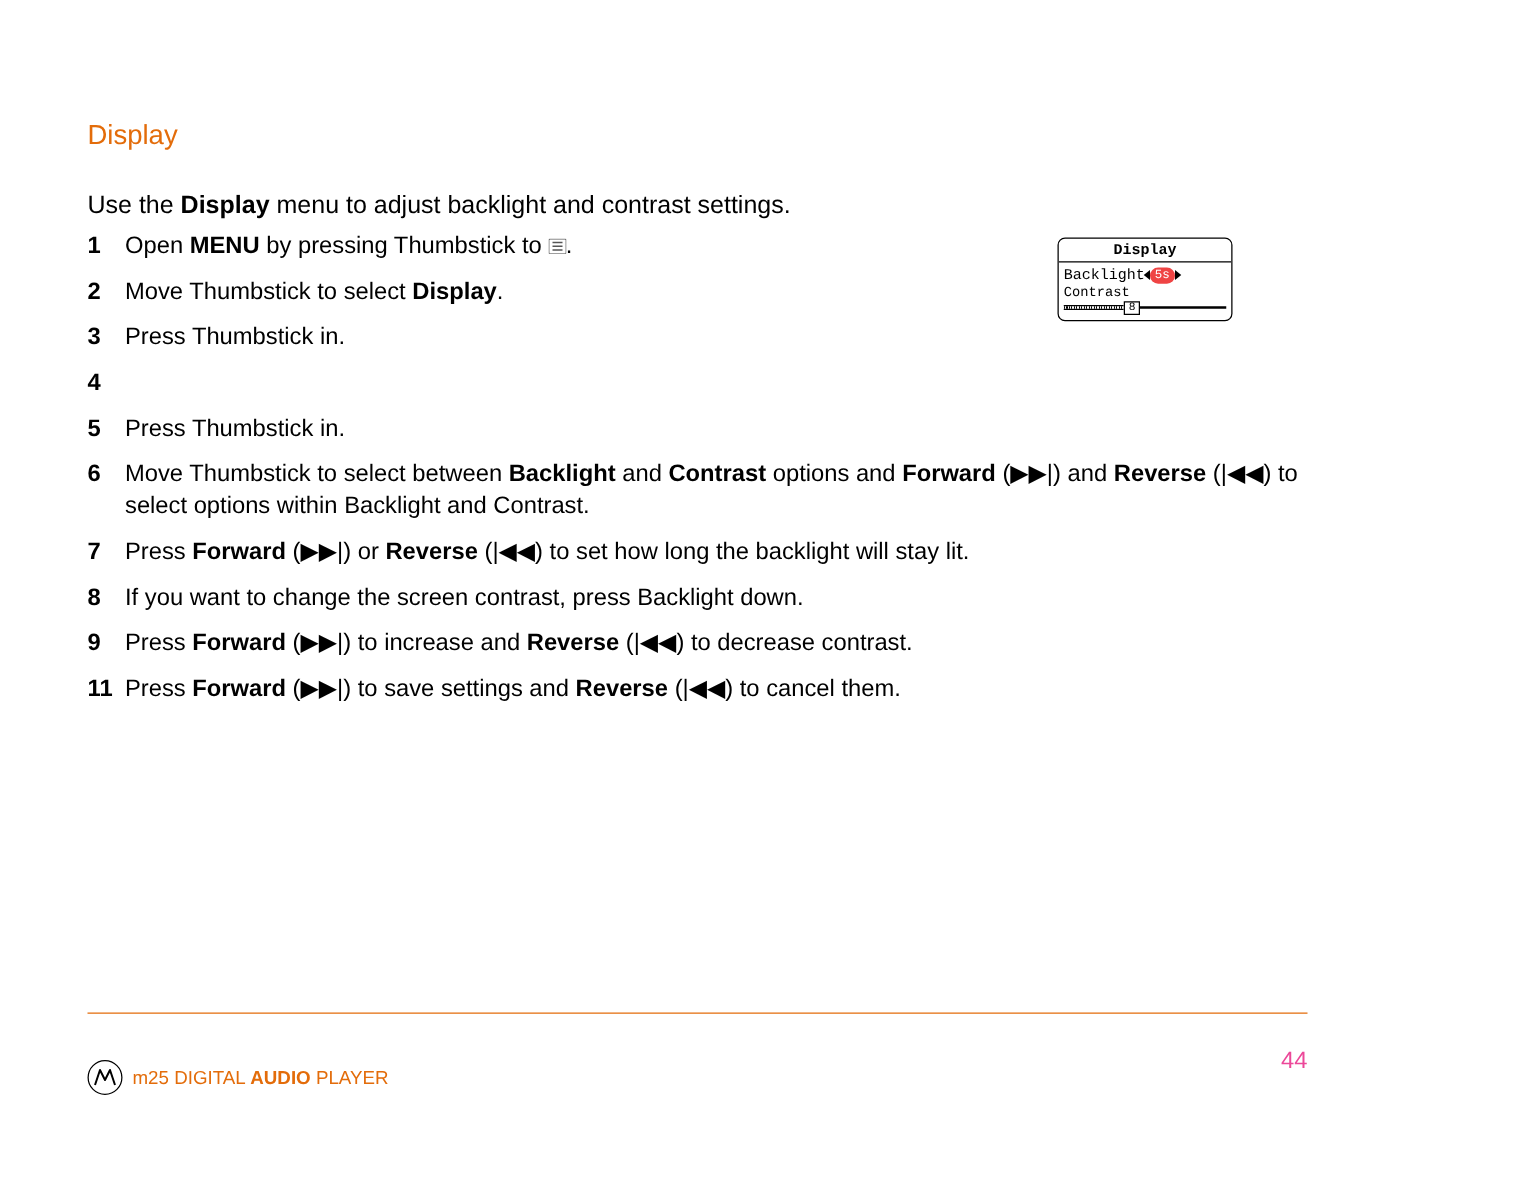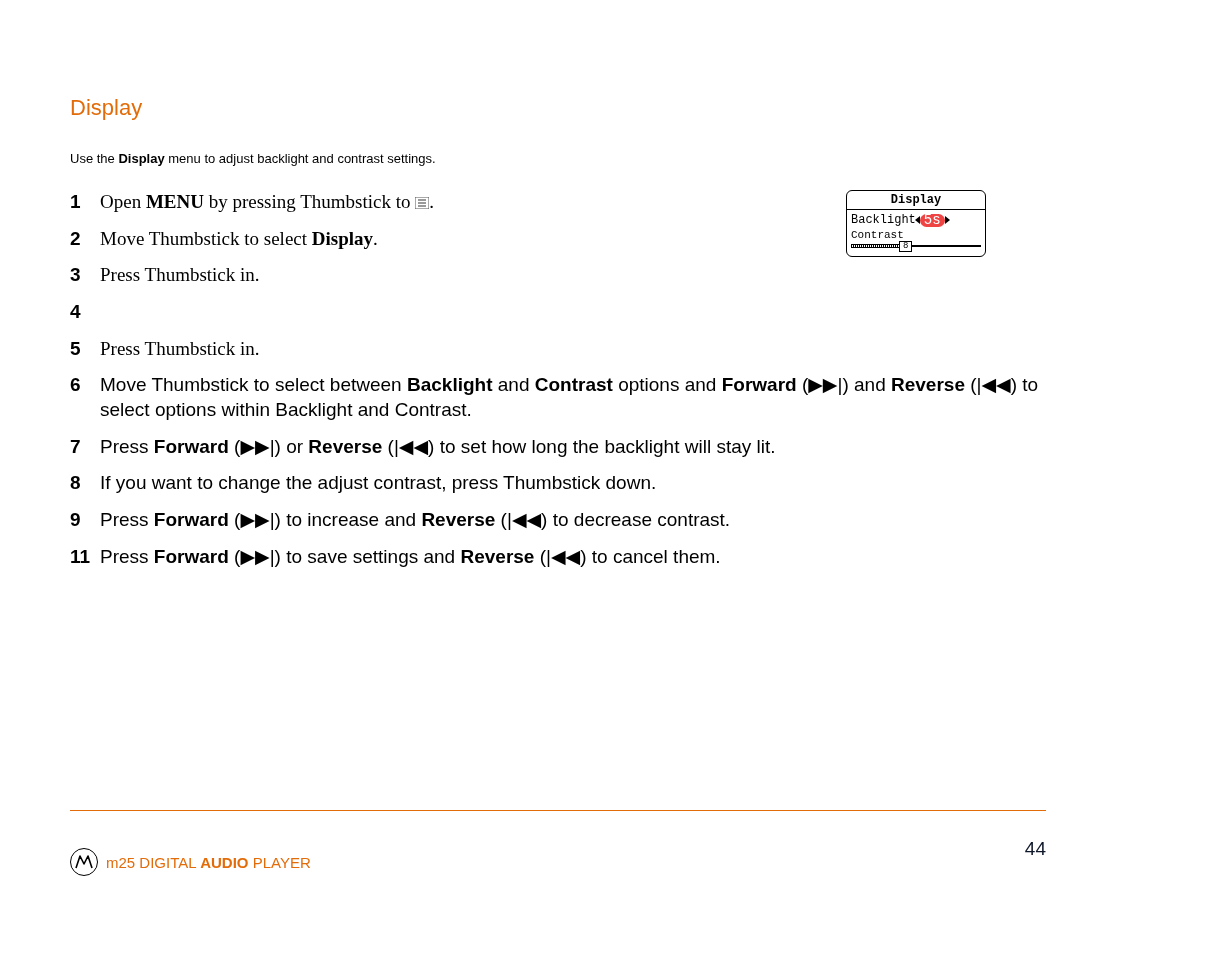"Use the Display menu to" .intro { font-size: 13px -> 20px; margin: 0 0 22px 0 -> 0 0 8px 0 }
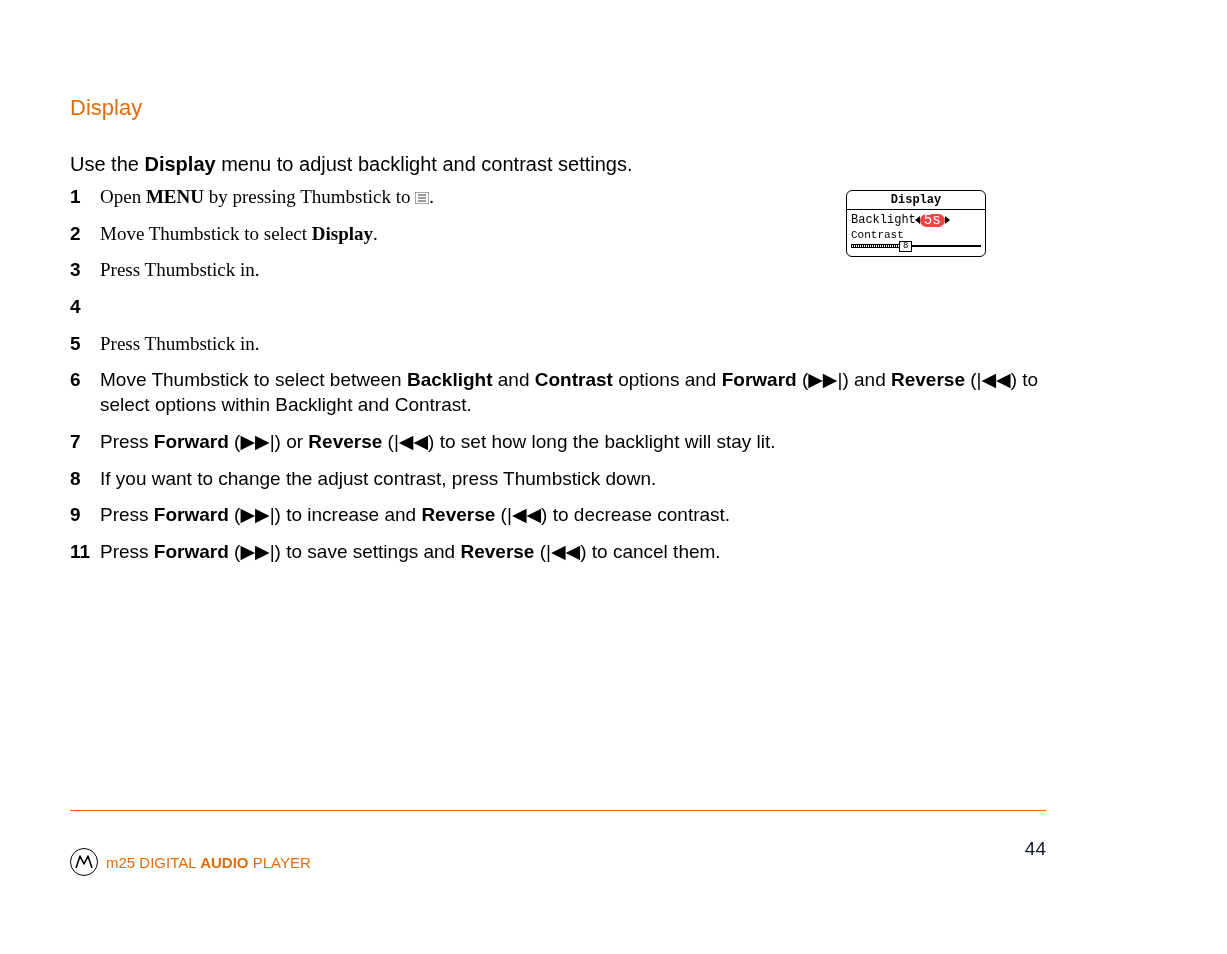"Open MENU by pressing Thumbstick" .step-narrow .txt { font-family: Liberation Serif, serif -> none }
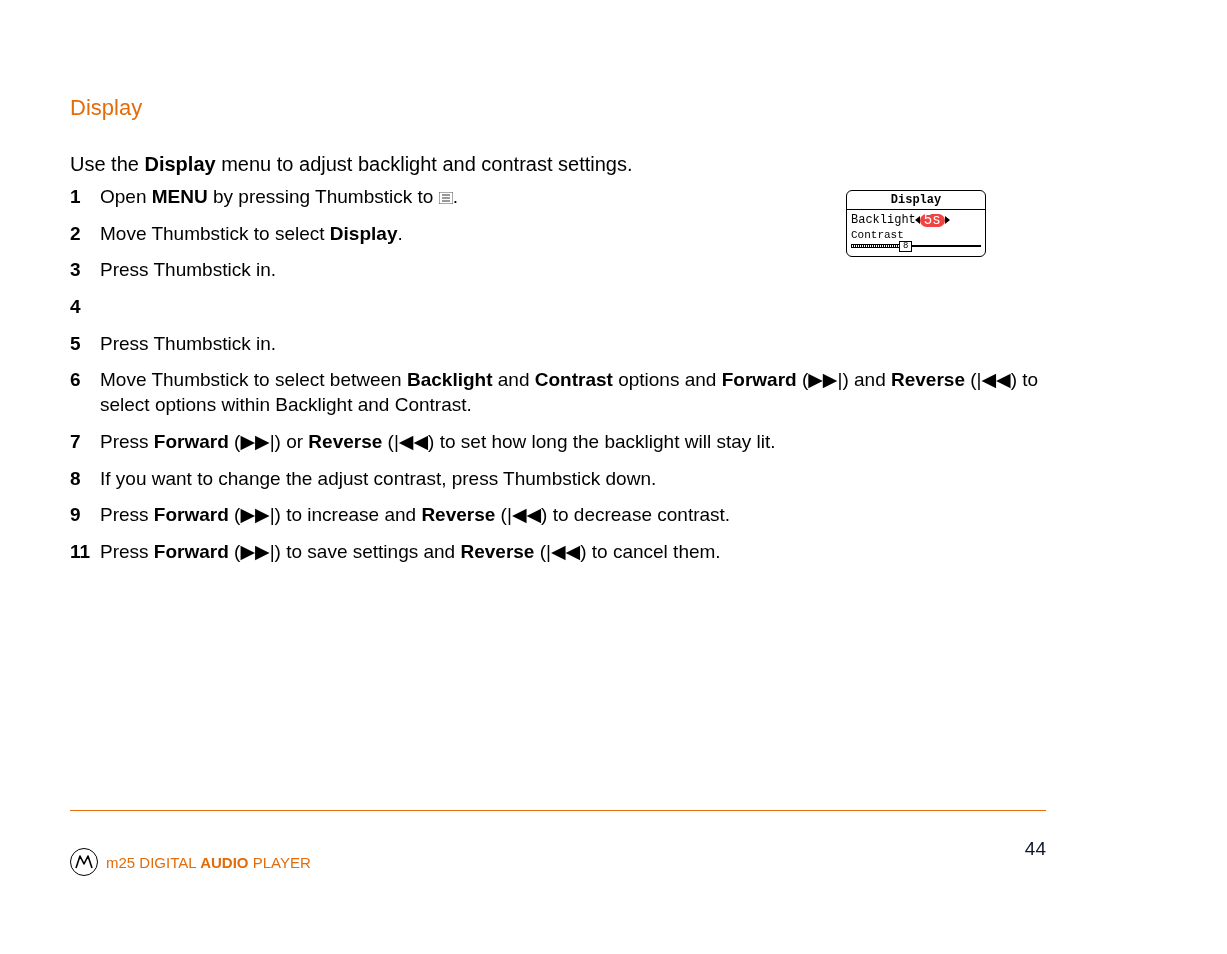"5s" .pill { font-size: 14px -> 10px }
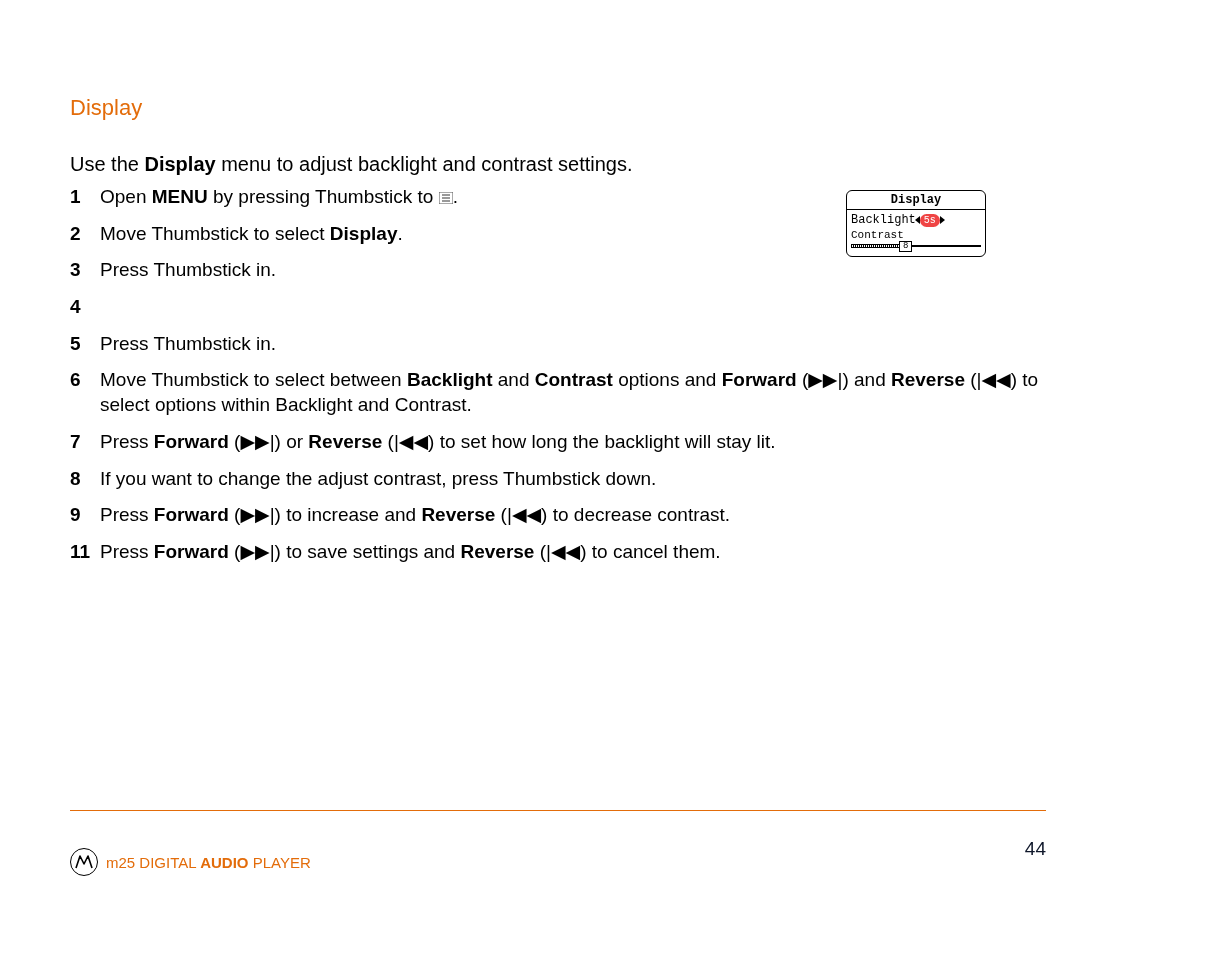"If you want to change" span.txt { text: adjust contrast, press Thumbstick -> screen contrast, press Backlight }
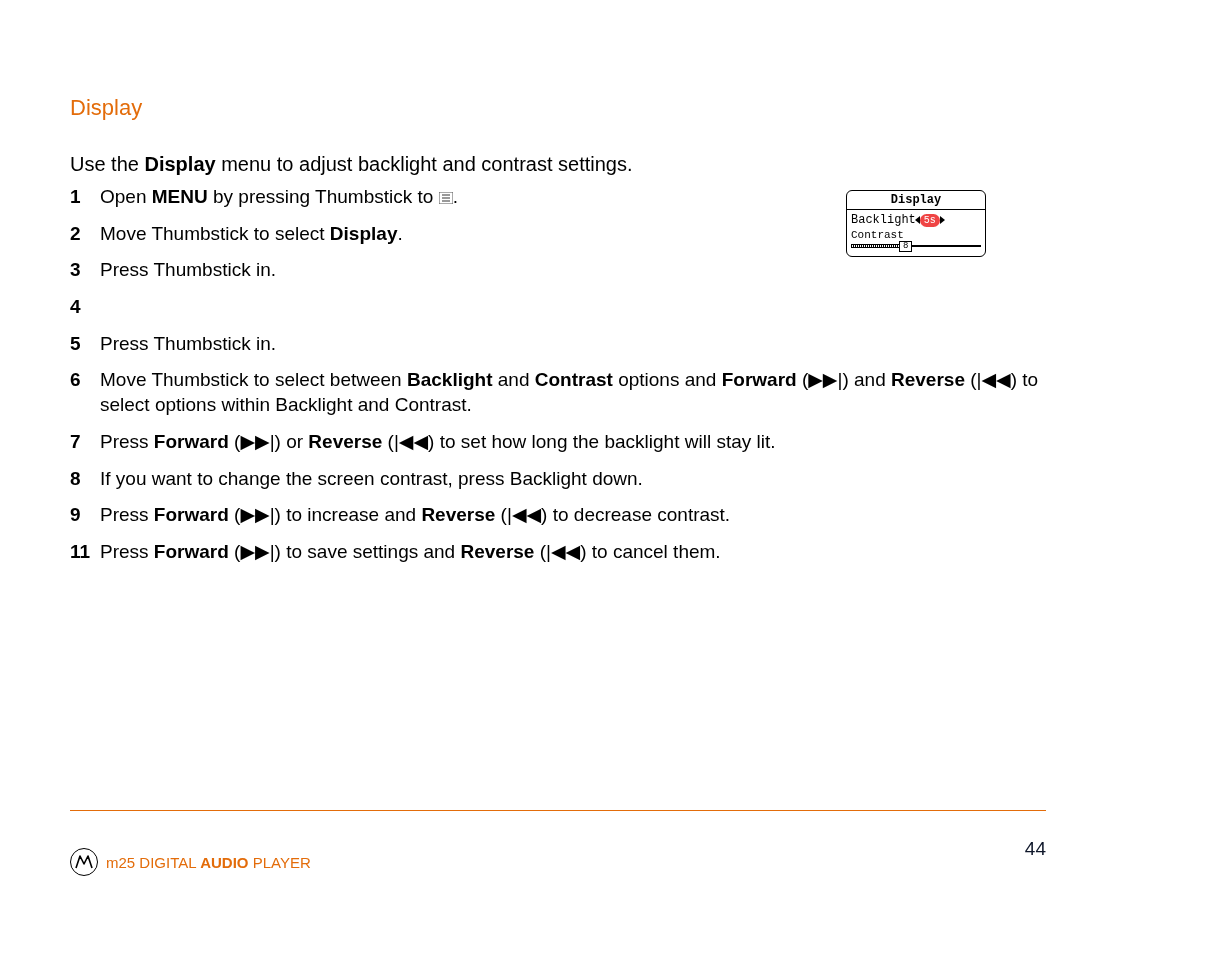"44" .page-num { color: #0f172a -> #ec4899 }
